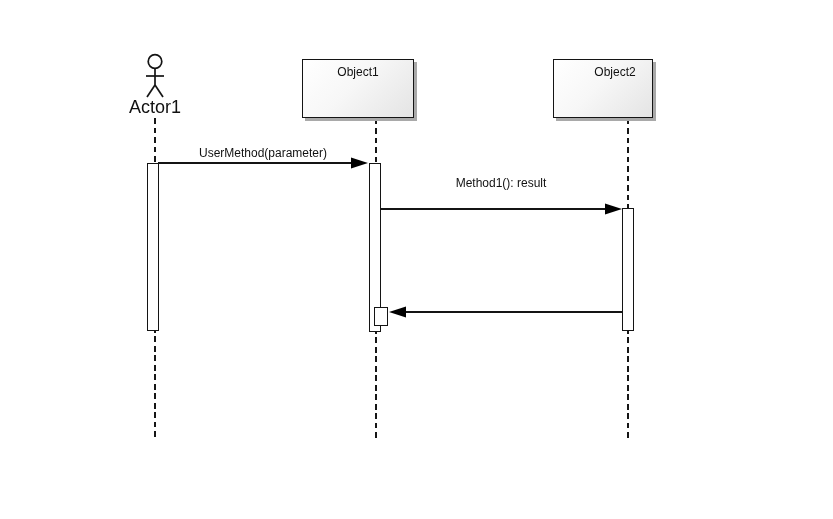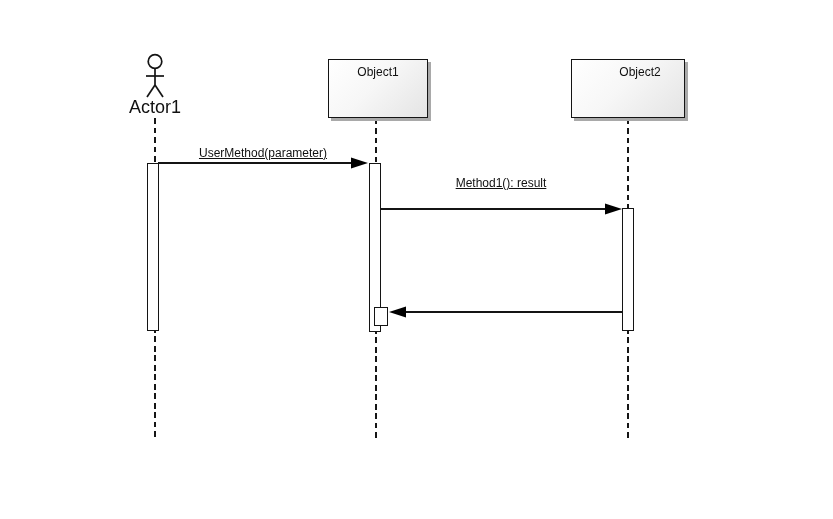"Object1" #object-box-1 { left: 328px -> 302px; width: 100px -> 112px }
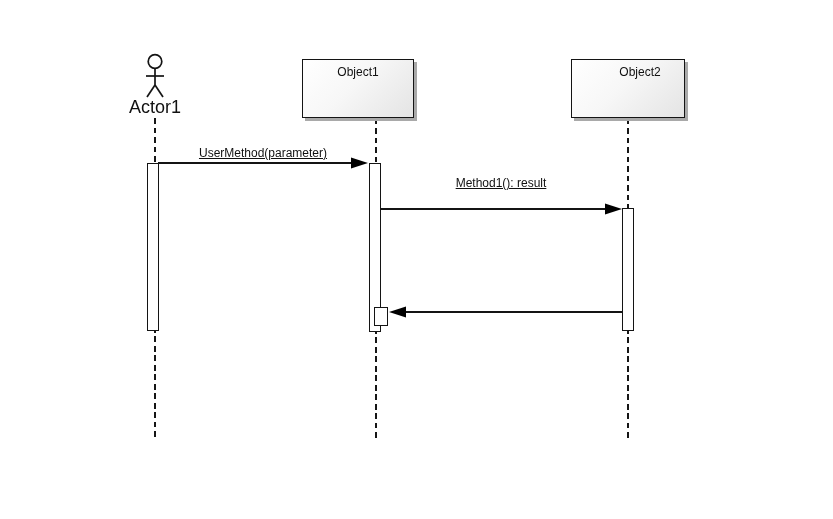"Object2" #object-box-2 { left: 571px -> 553px; width: 114px -> 100px }
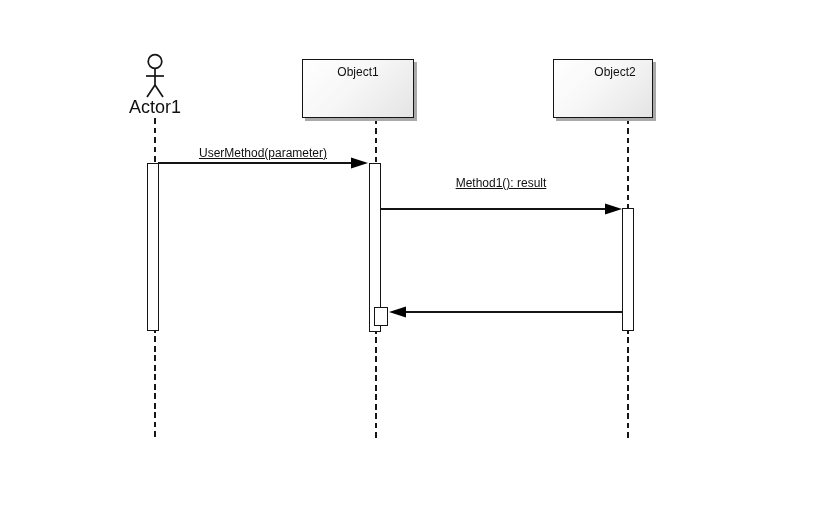"UserMethod(parameter)" .msg-label { text-decoration: underline -> none }
